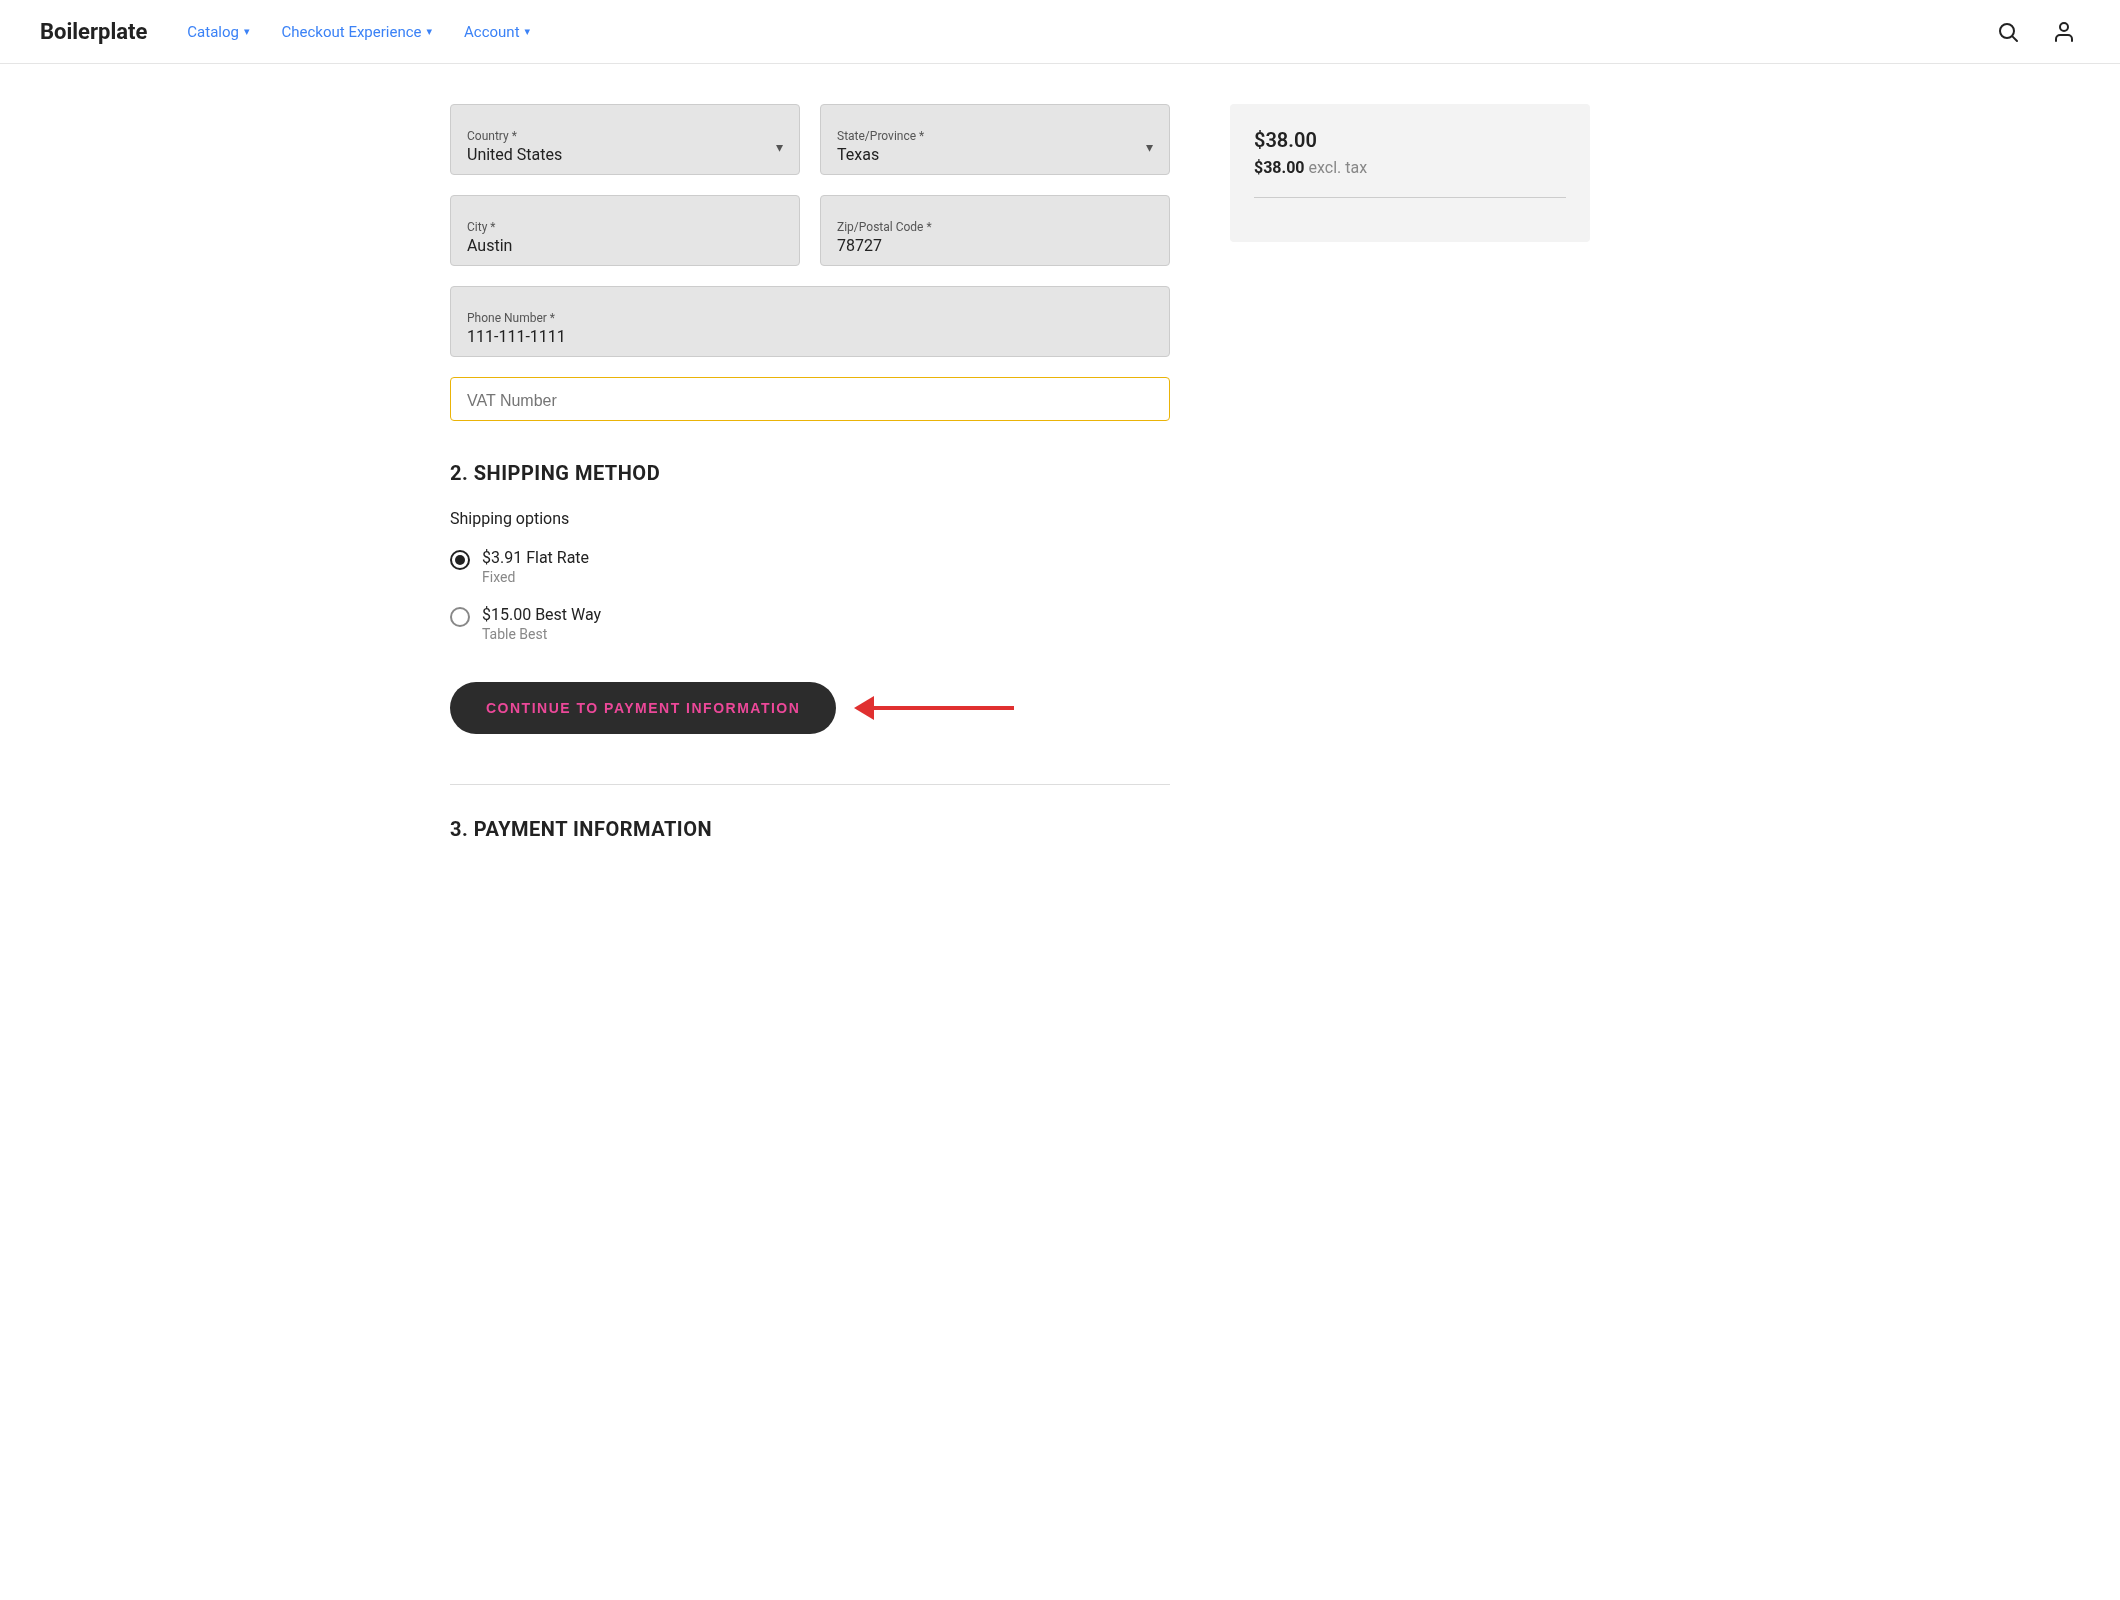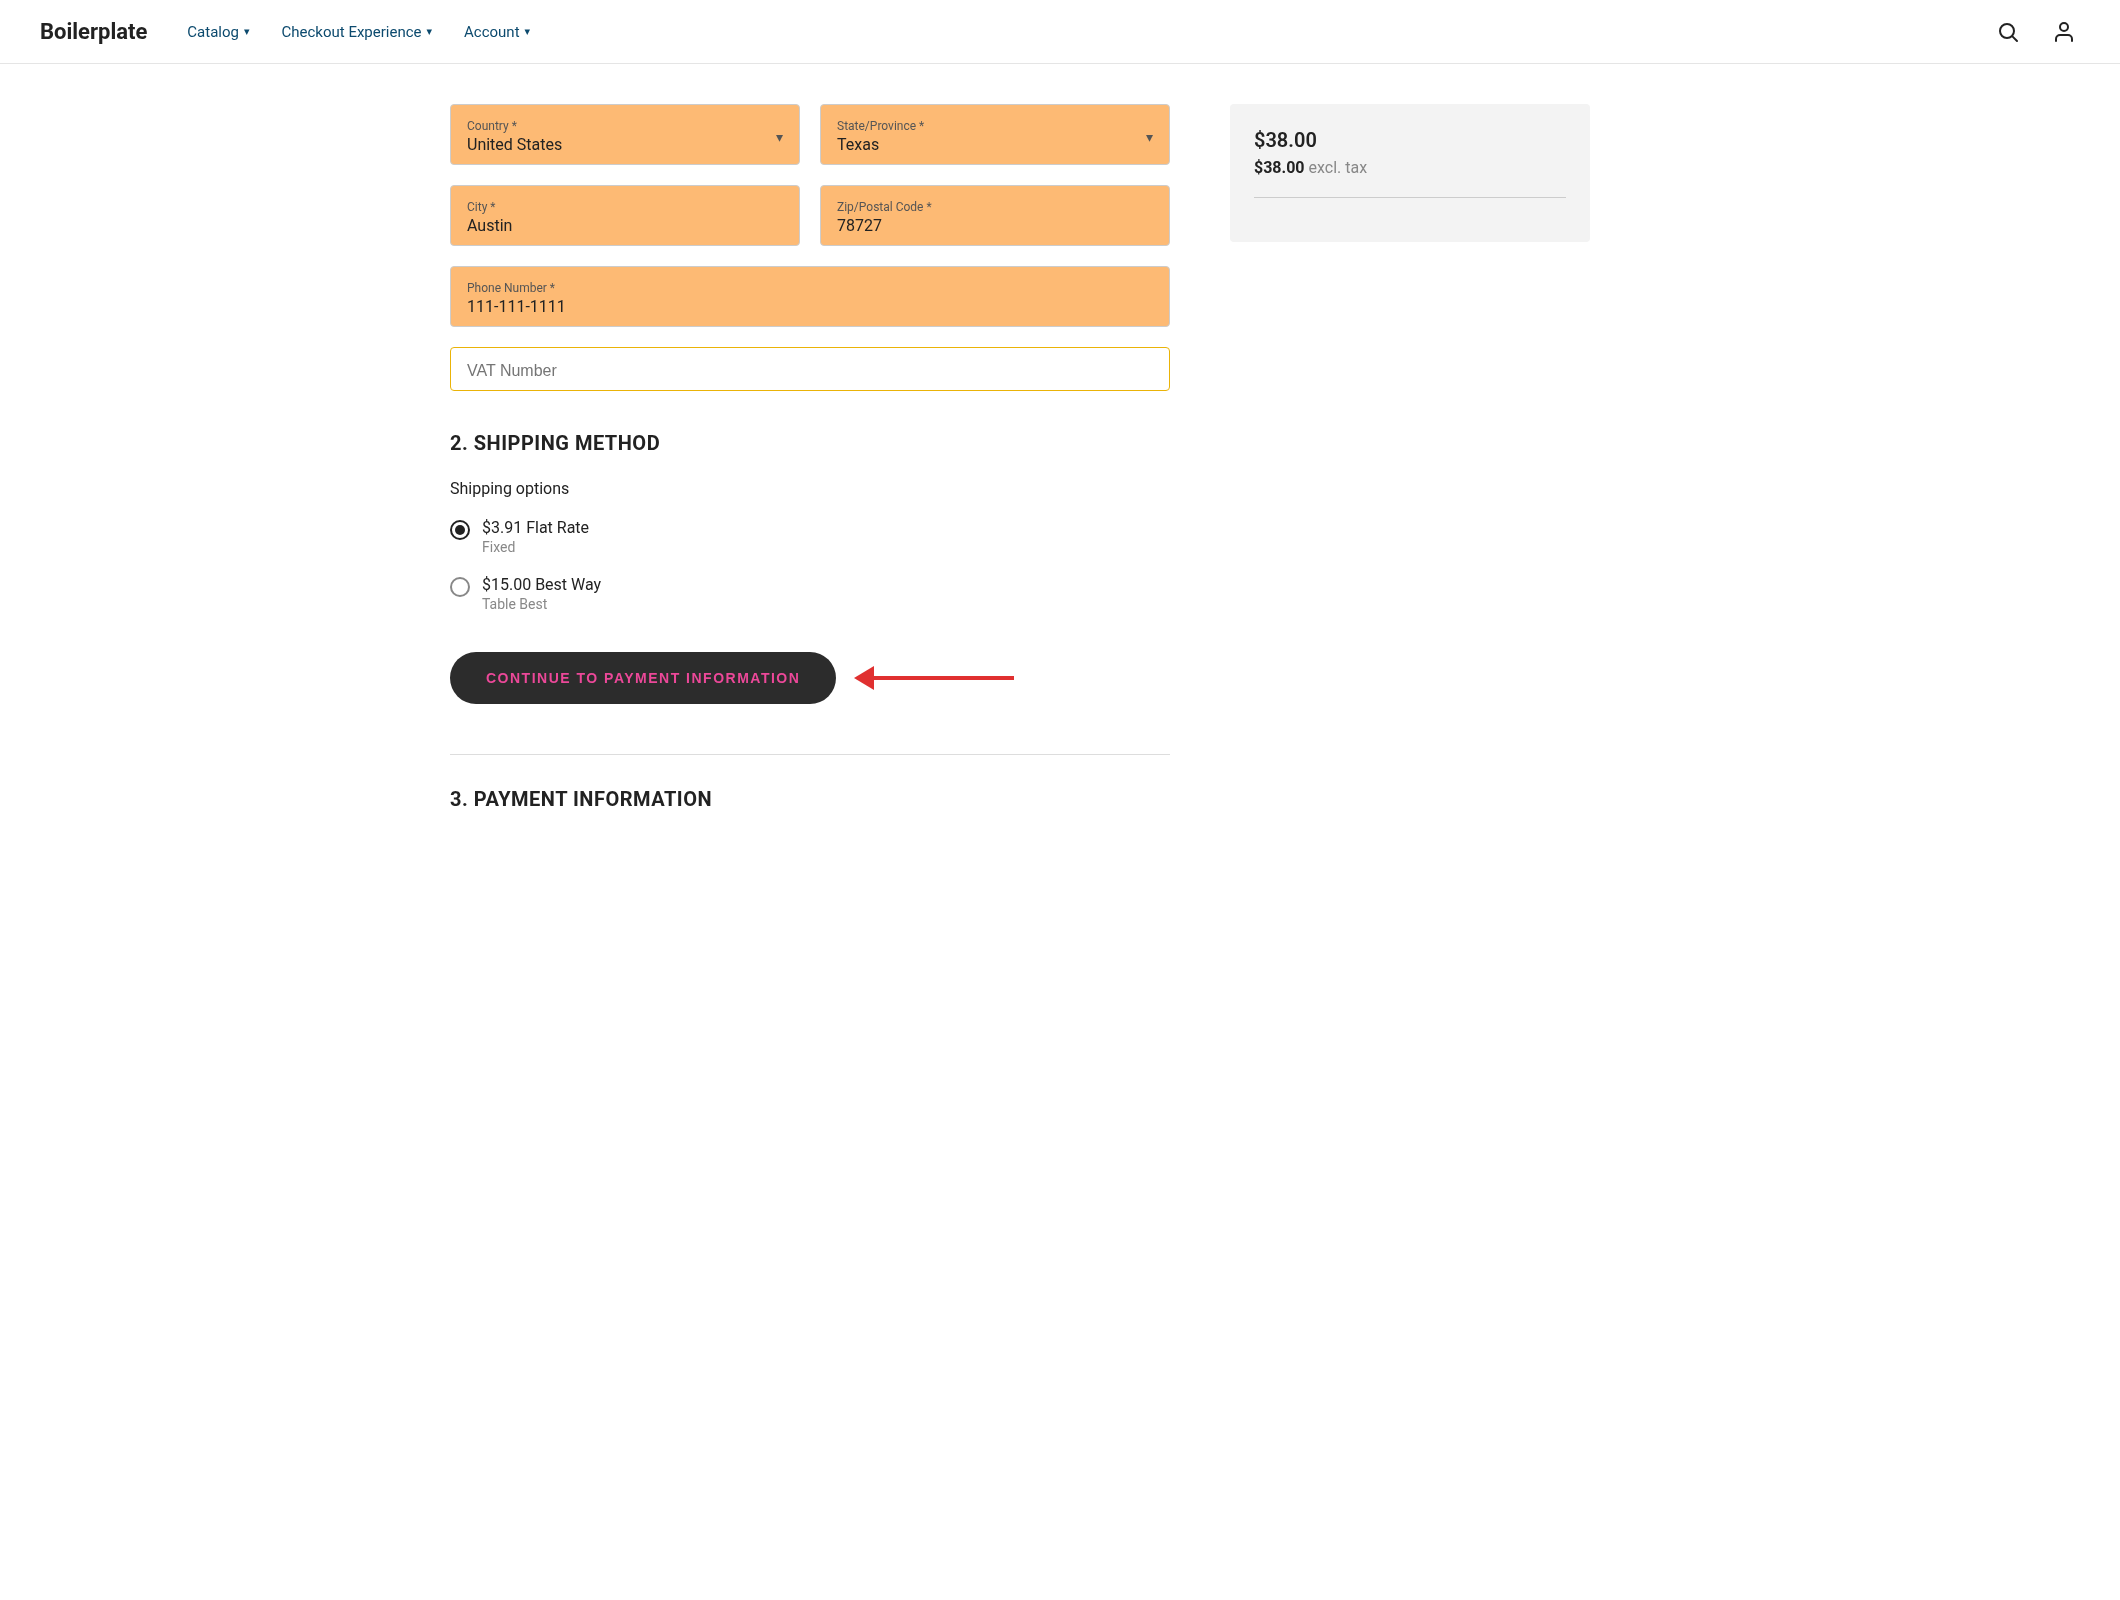"Catalog" .nav-item { color: #0c4a6e -> #3b82f6 }
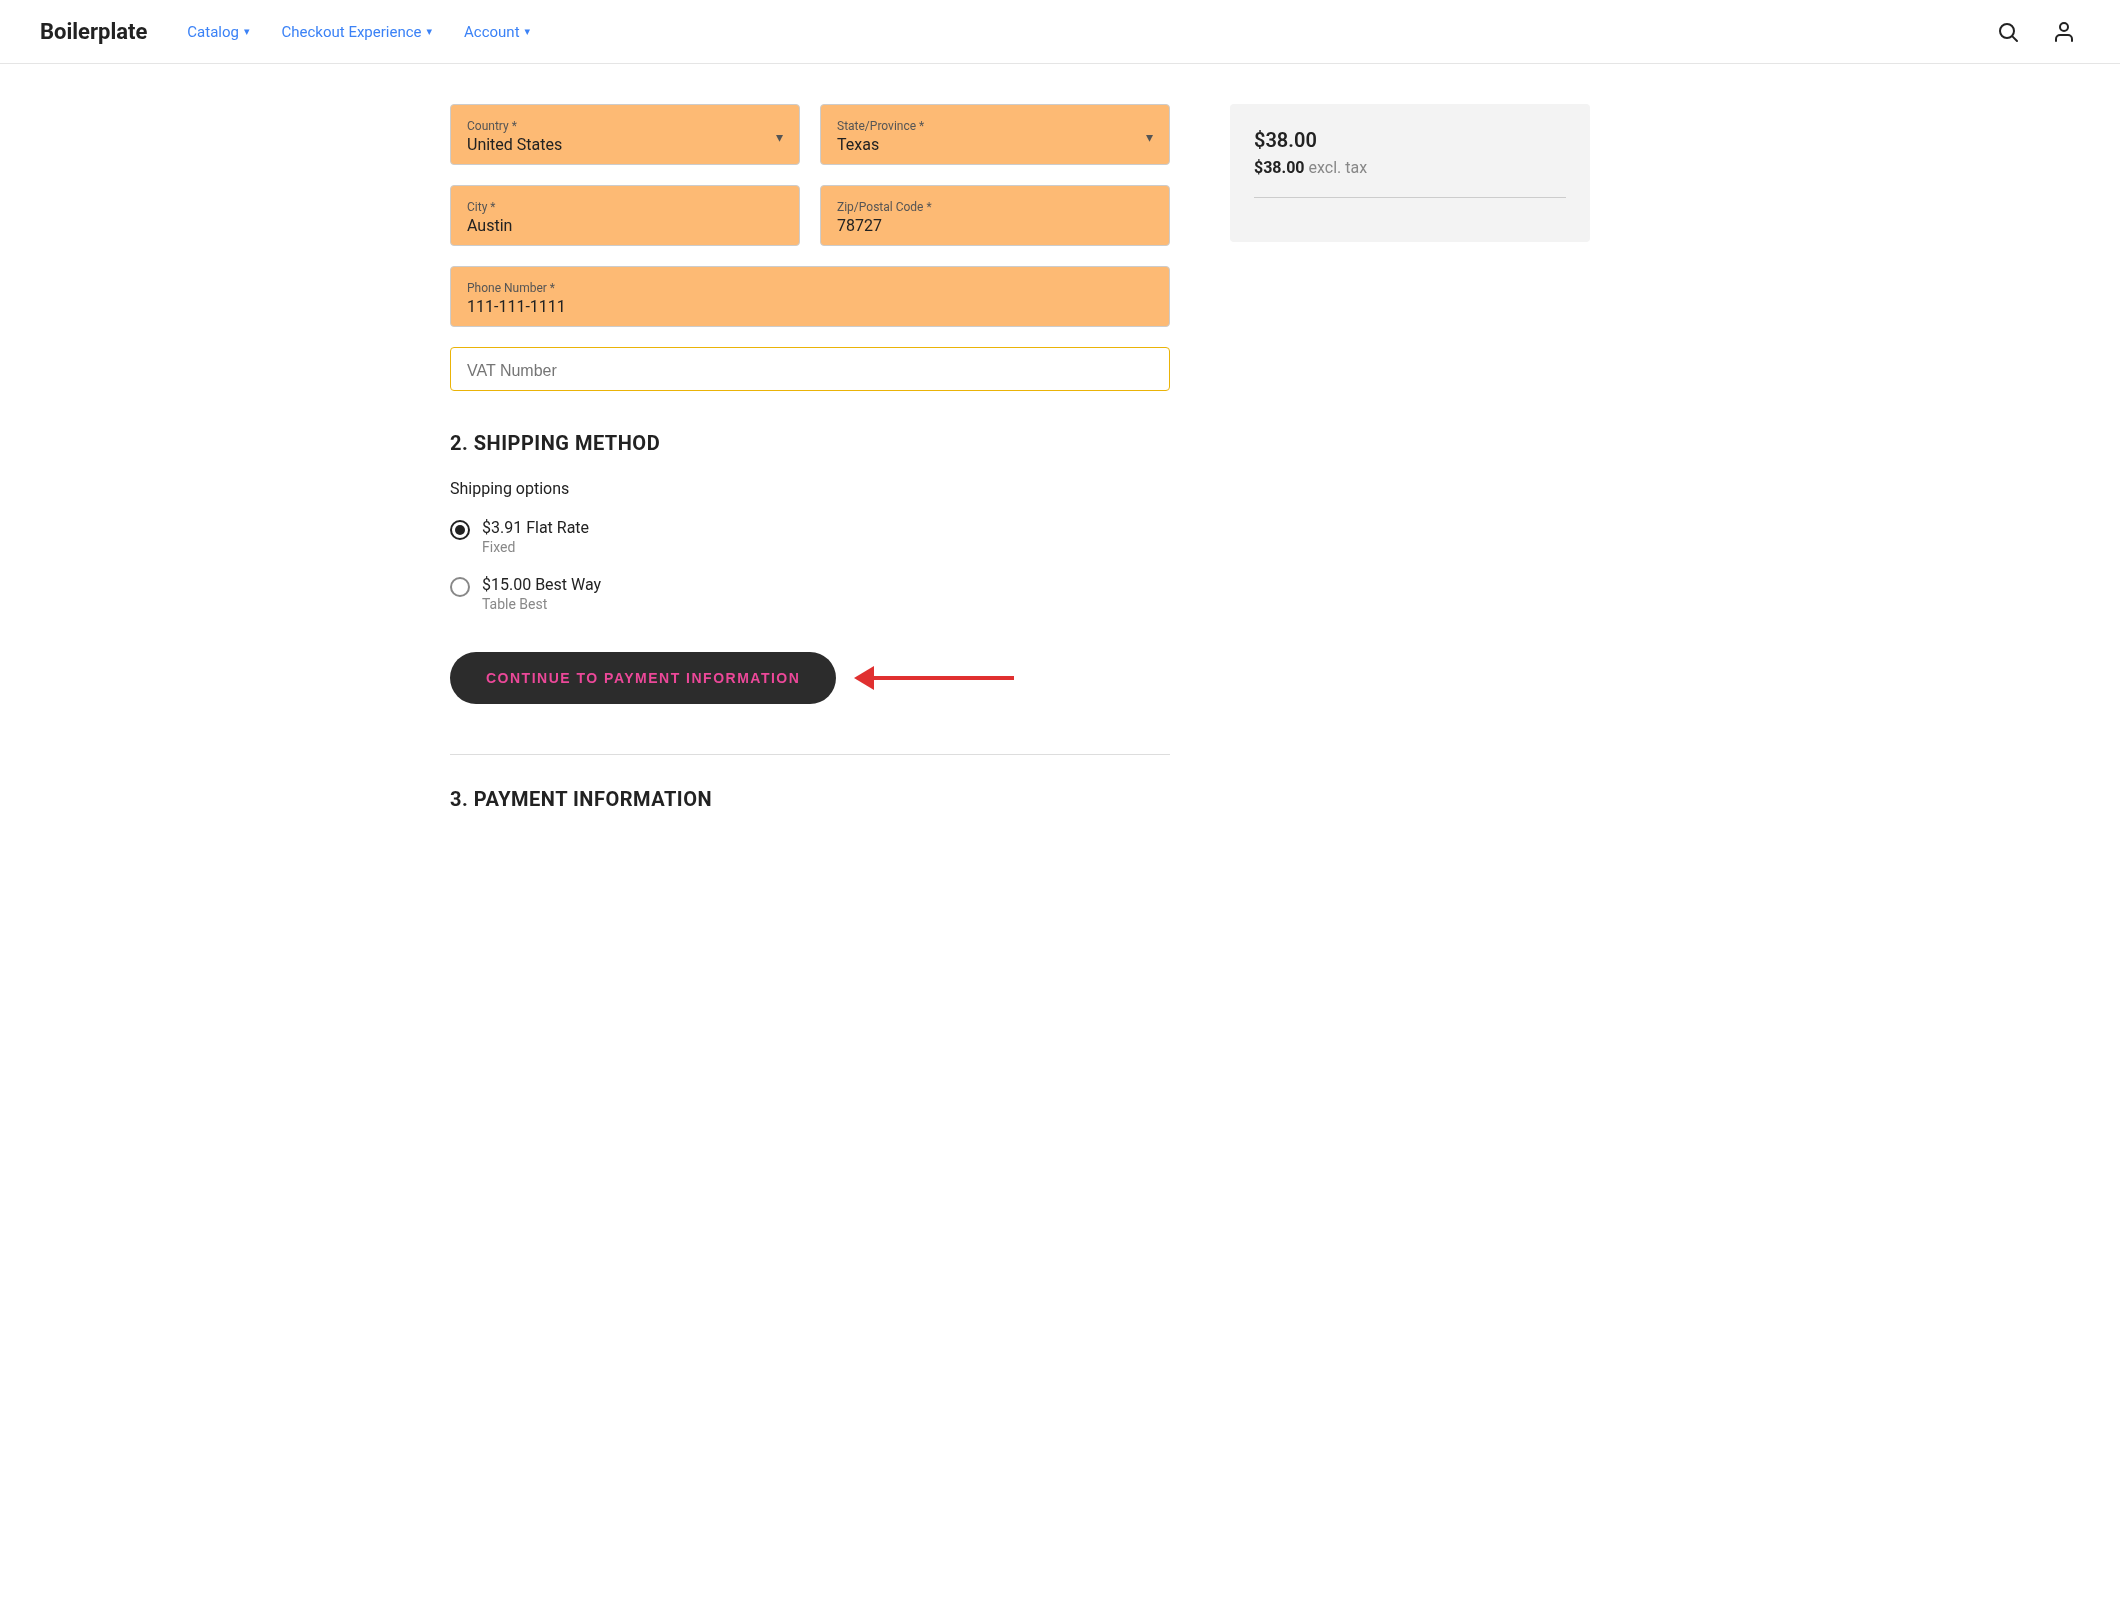"Country *" .form-field { background: #fdba74 -> #e5e5e5; padding: 14px 16px 10px -> 24px 16px 10px }
